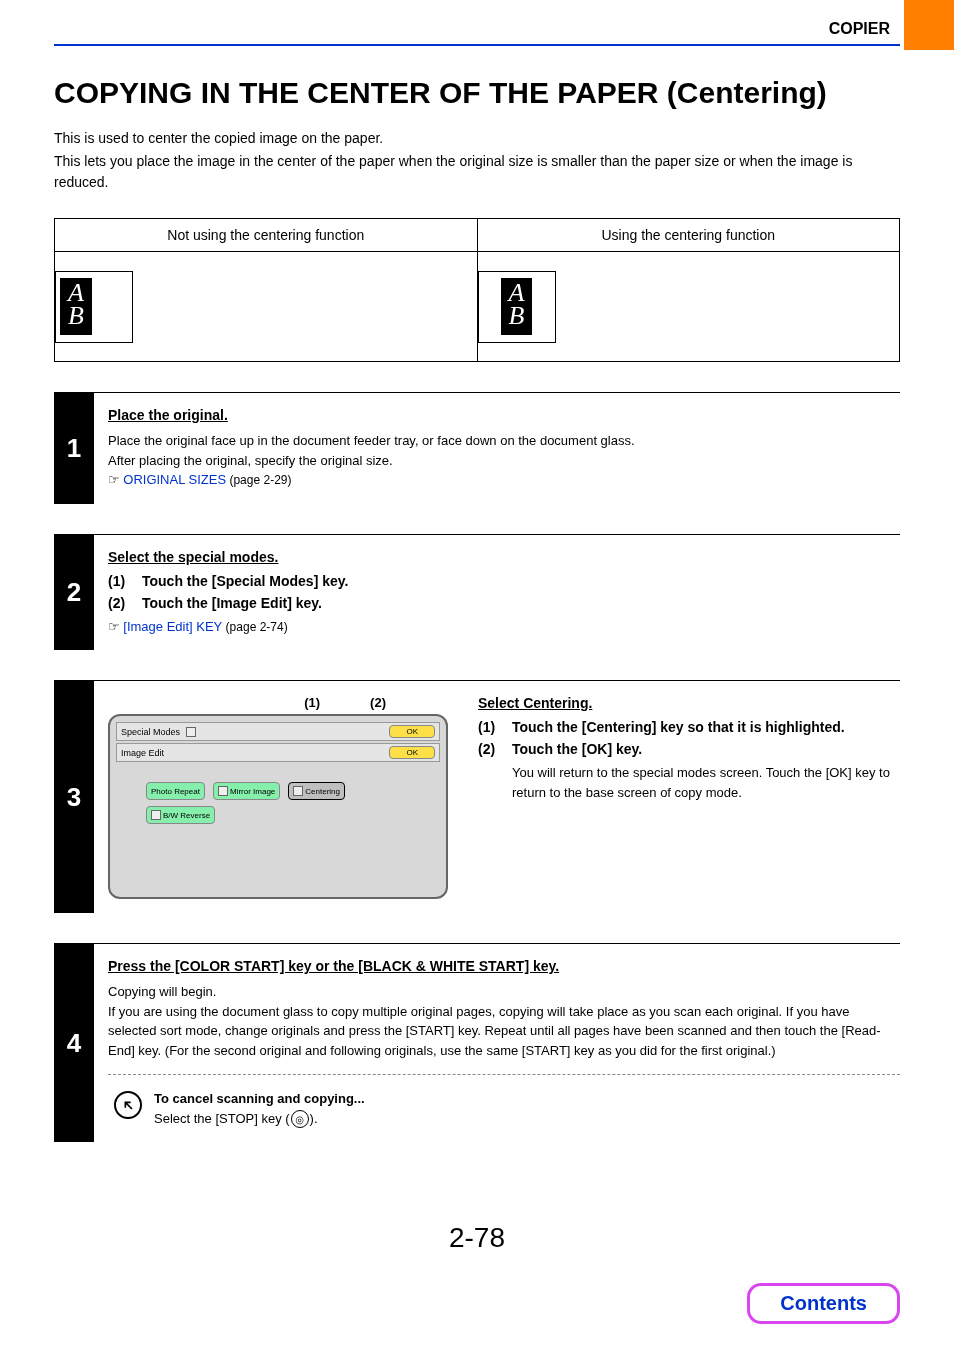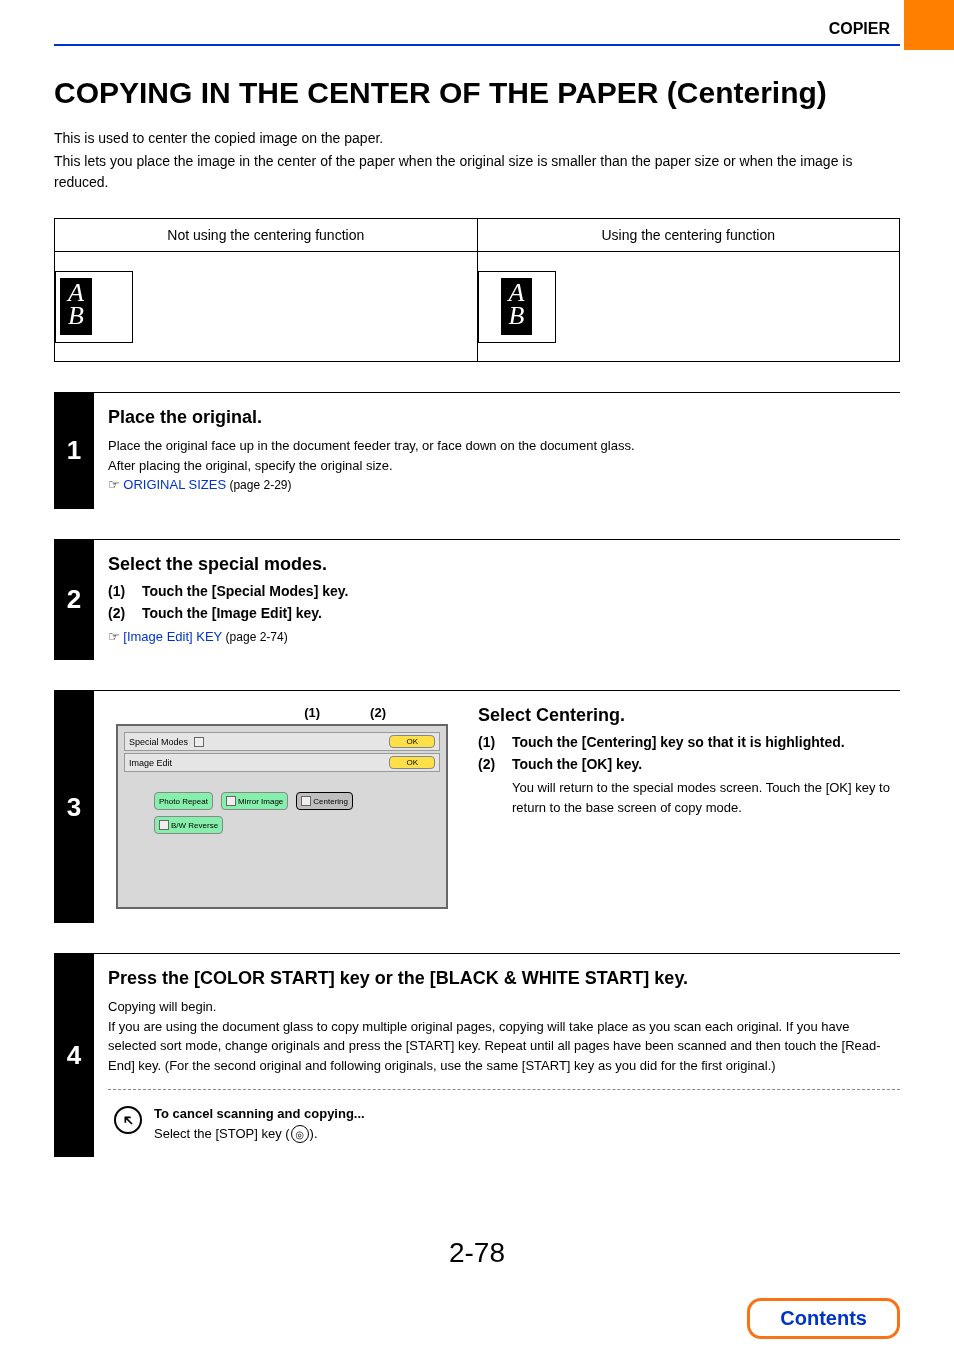"Place the original." .step-title { font-size: 18px -> 14px; text-decoration: none -> underline }
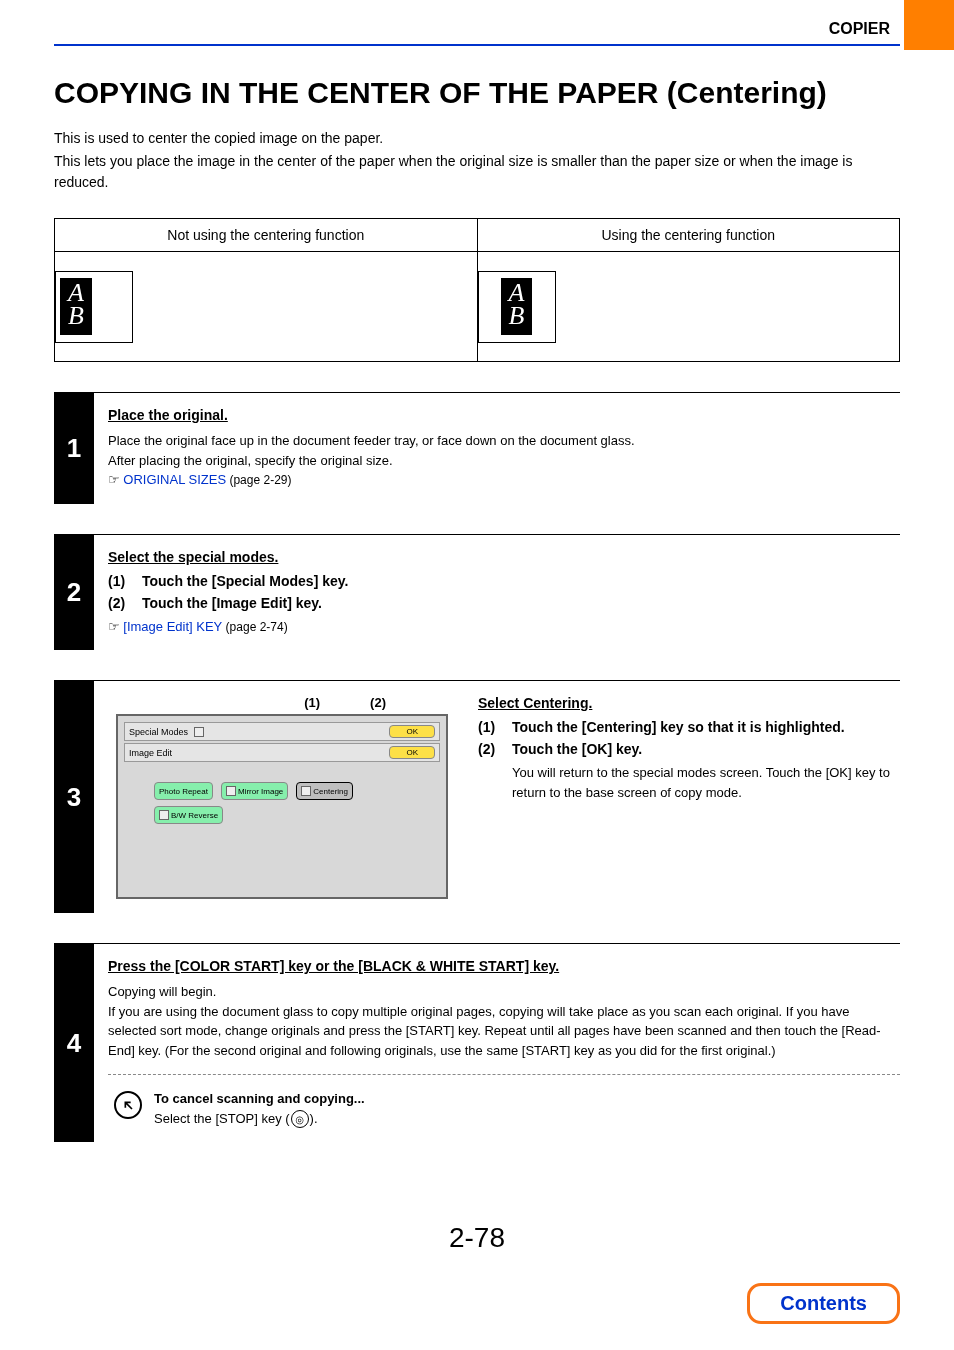"Special Modes" .screenshot { border-radius: 0 -> 12px; margin-left: 8px -> none }
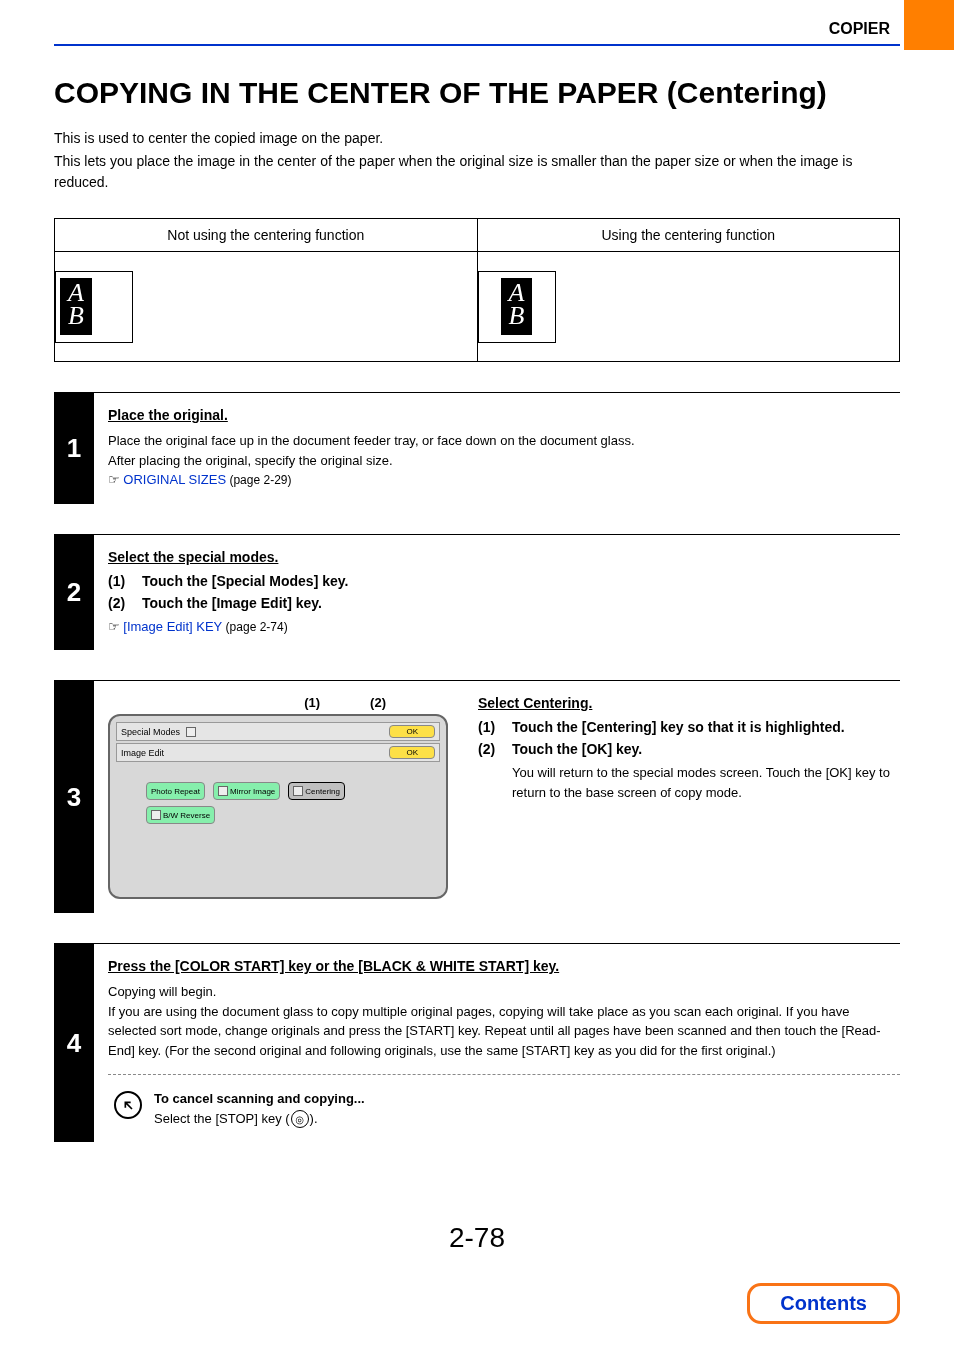"Contents" .contents-btn { border: 3px solid #f97316 -> 3px solid #d946ef }
